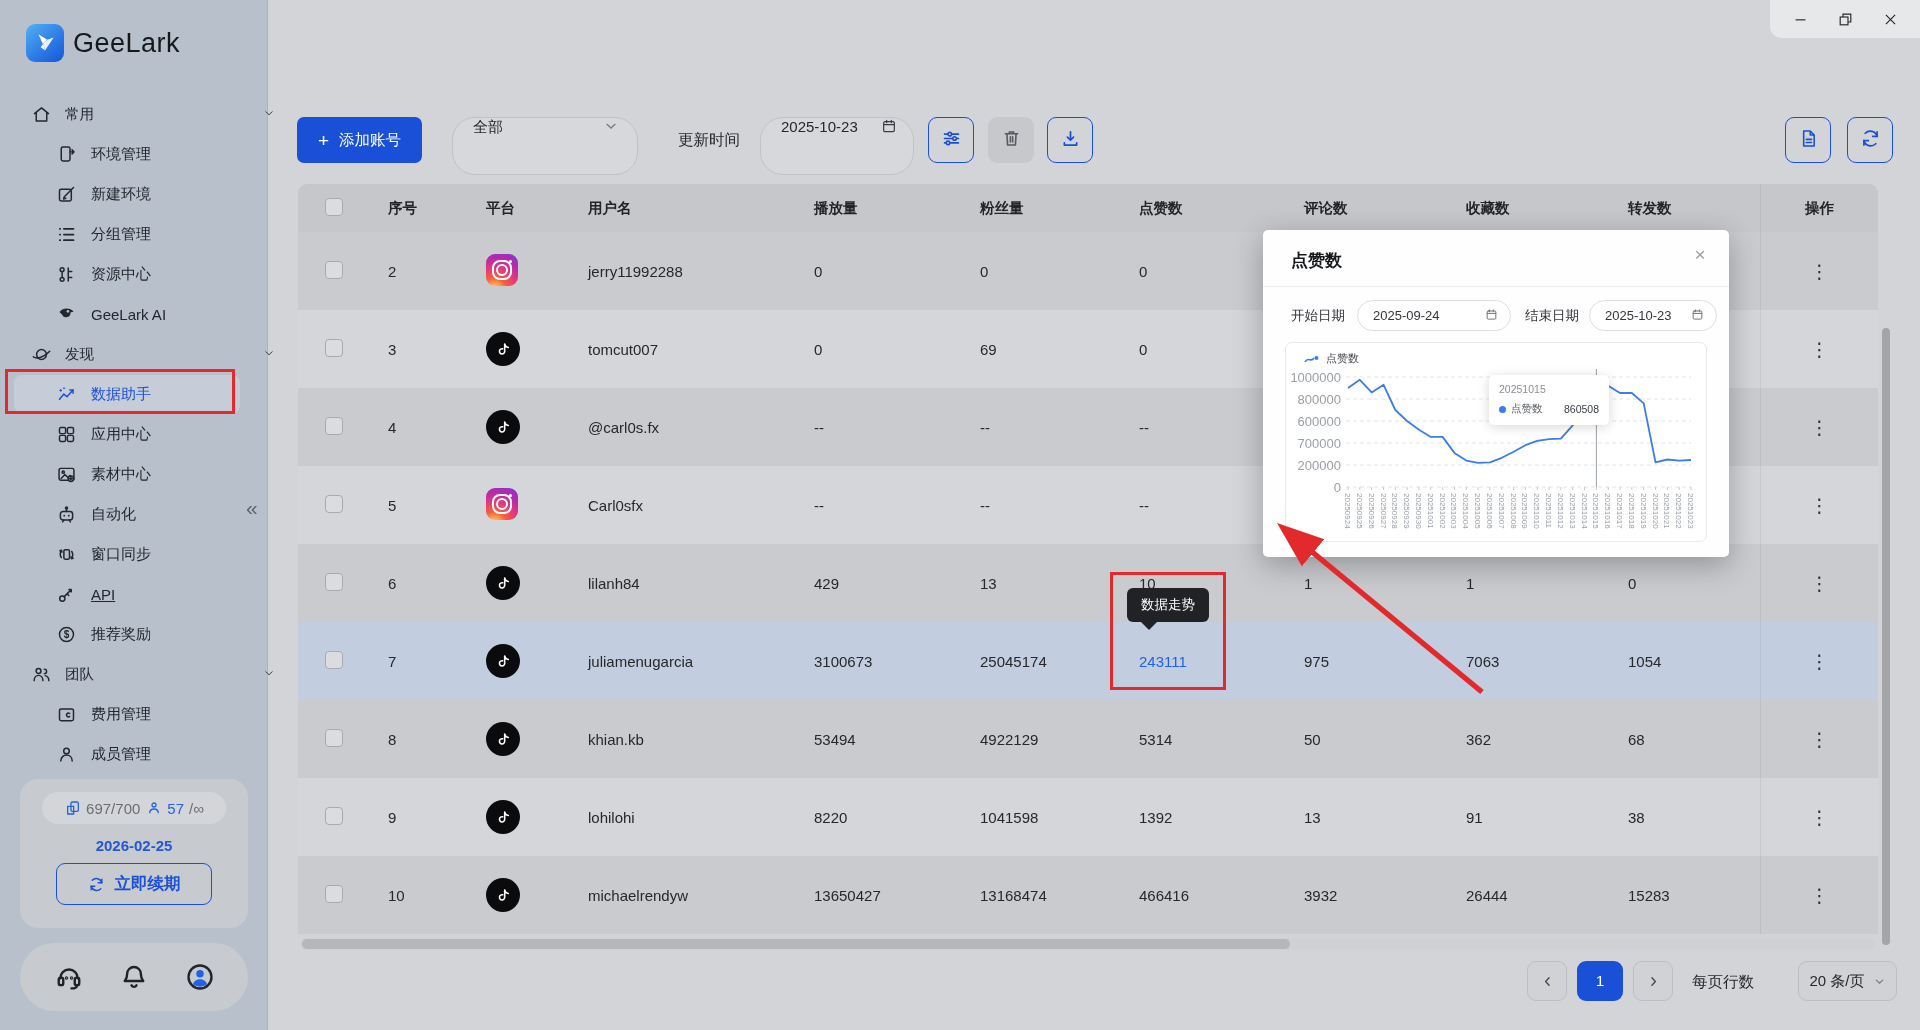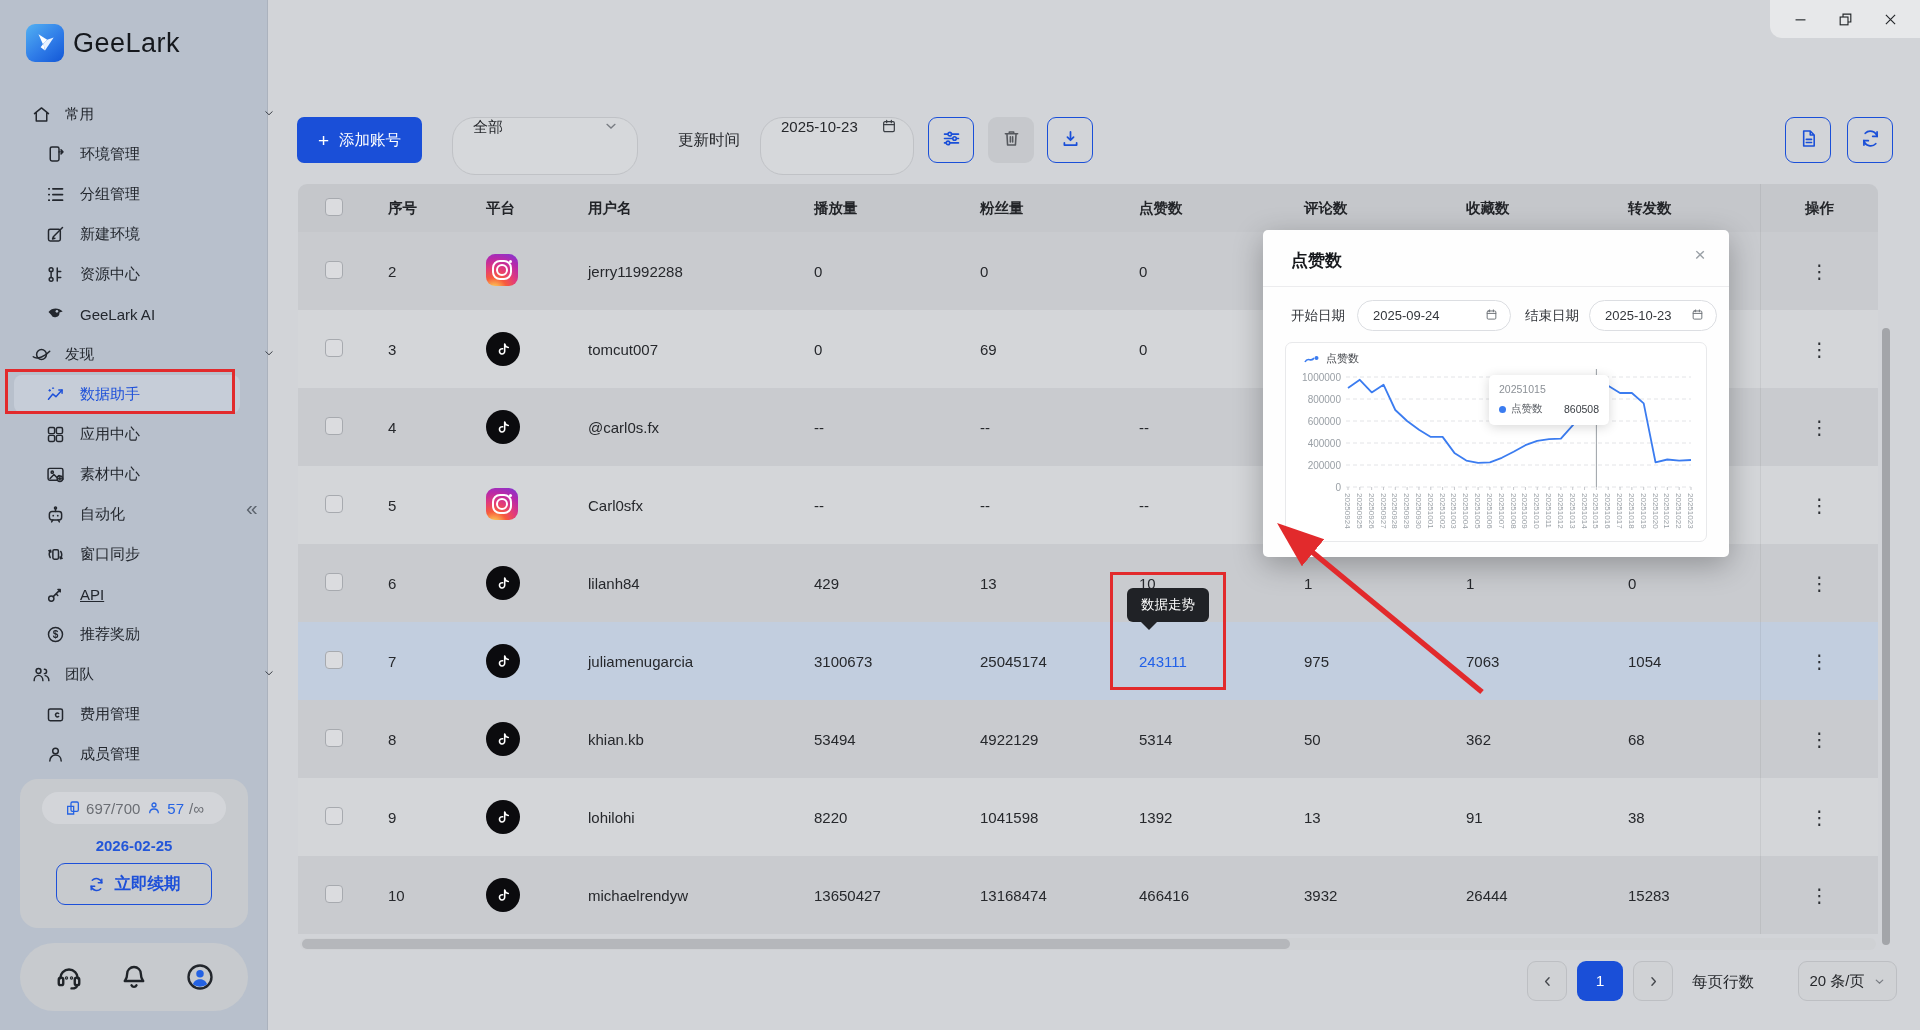"环境管理" .nav-item { padding-left: 44px -> 55px }
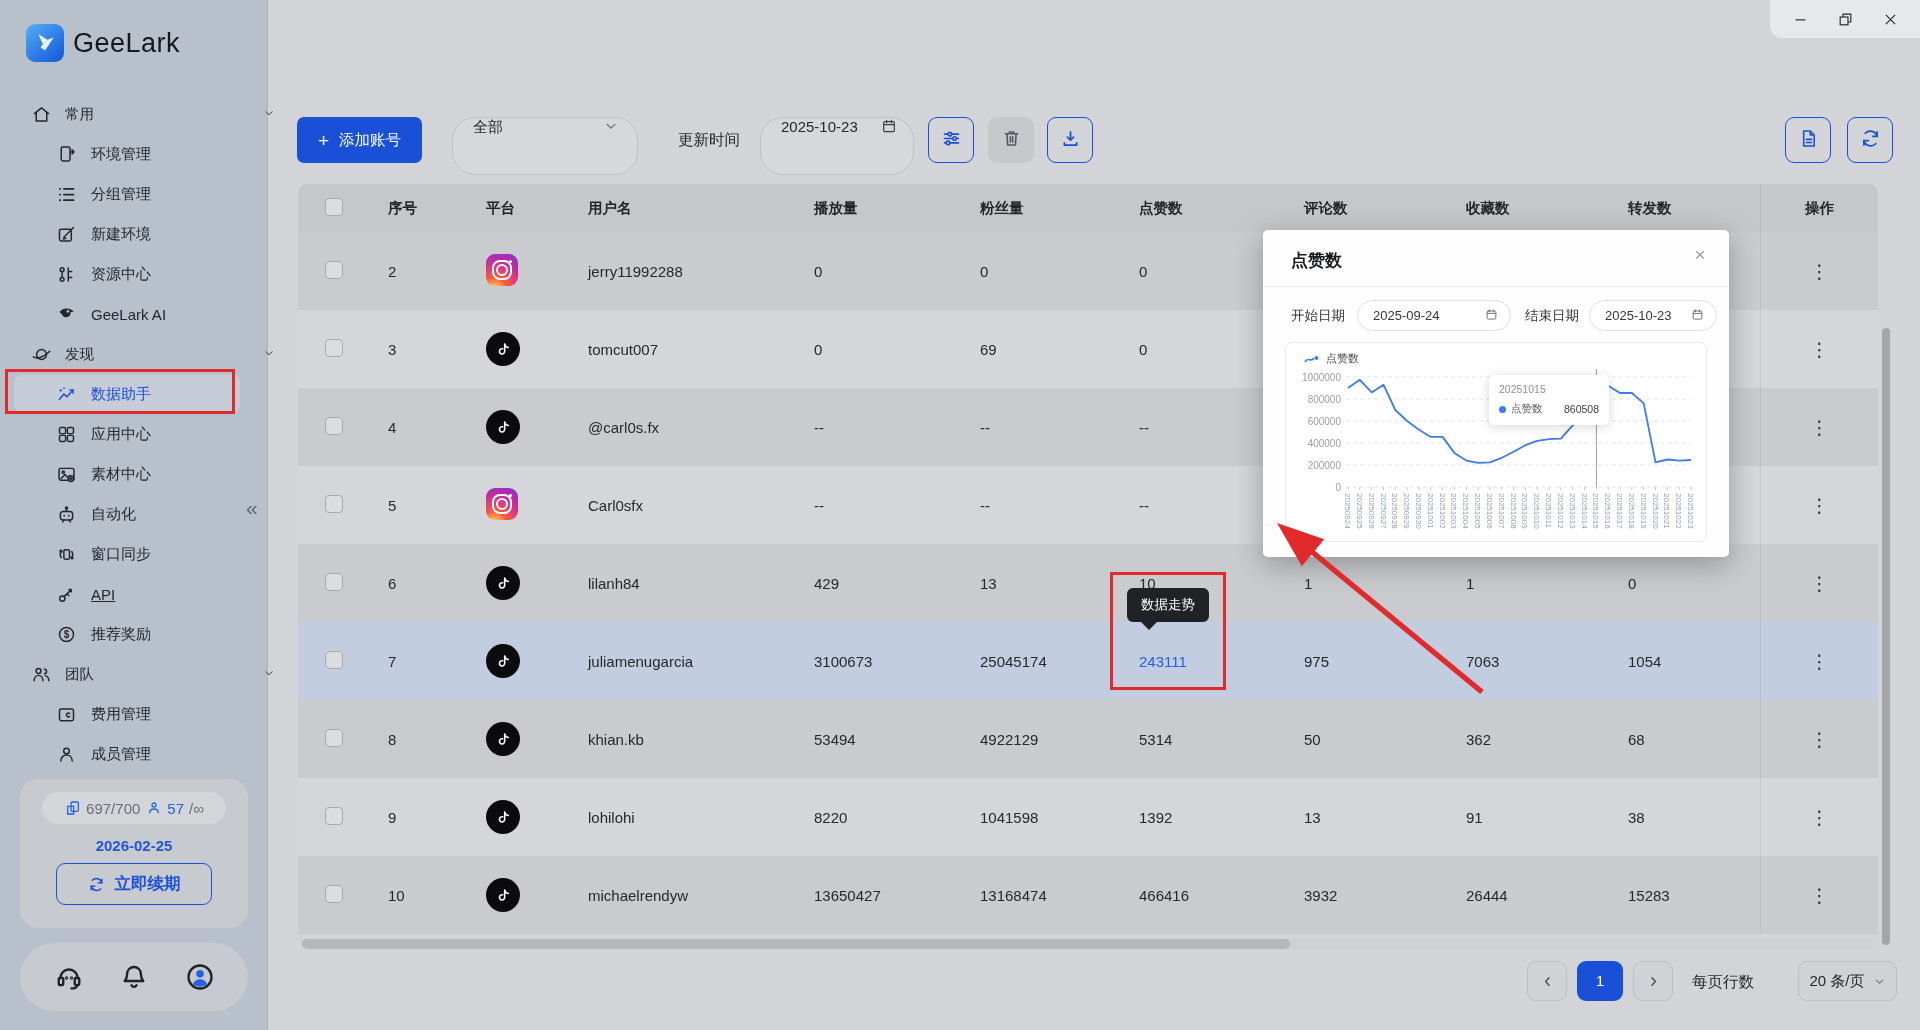"分组管理" div.nav-row { order: before "新建环境" -> after "新建环境" }
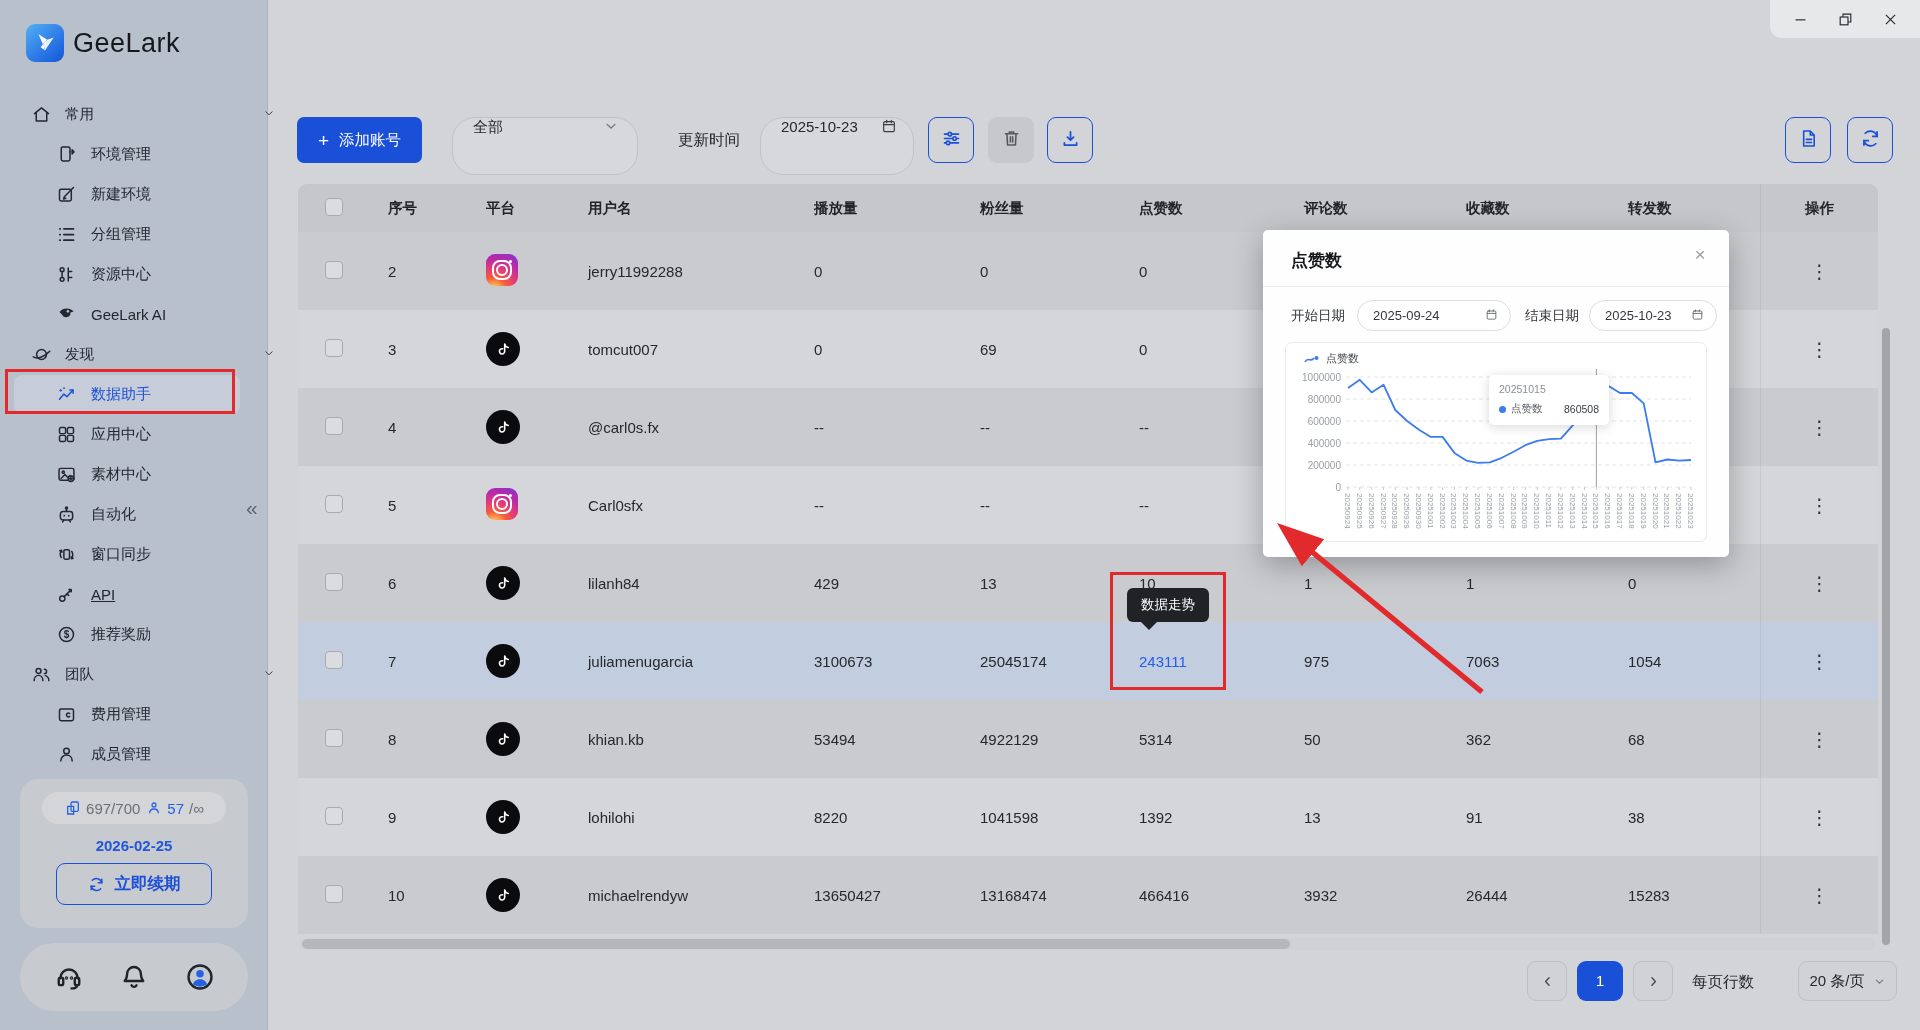"1000000" .ylab { font-size: 10px -> 13px }
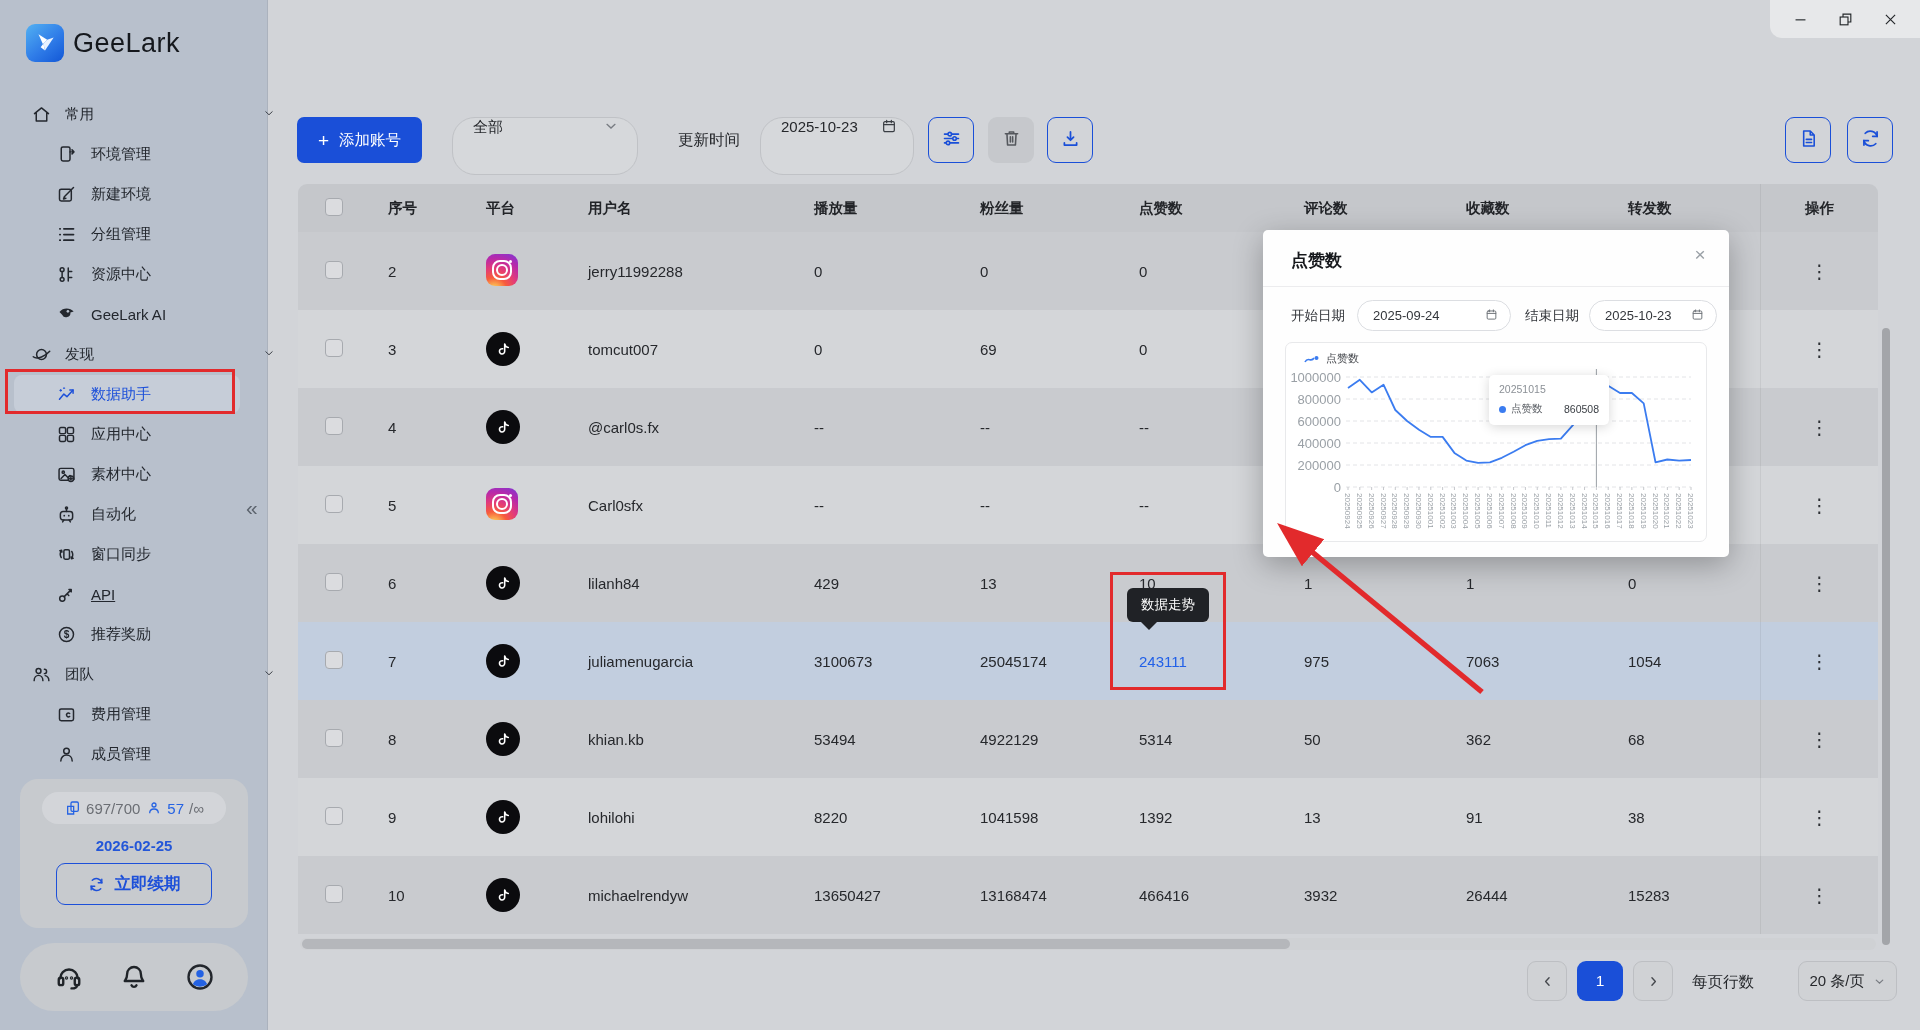"400000" span.ylab { text: 400000 -> 700000 }
